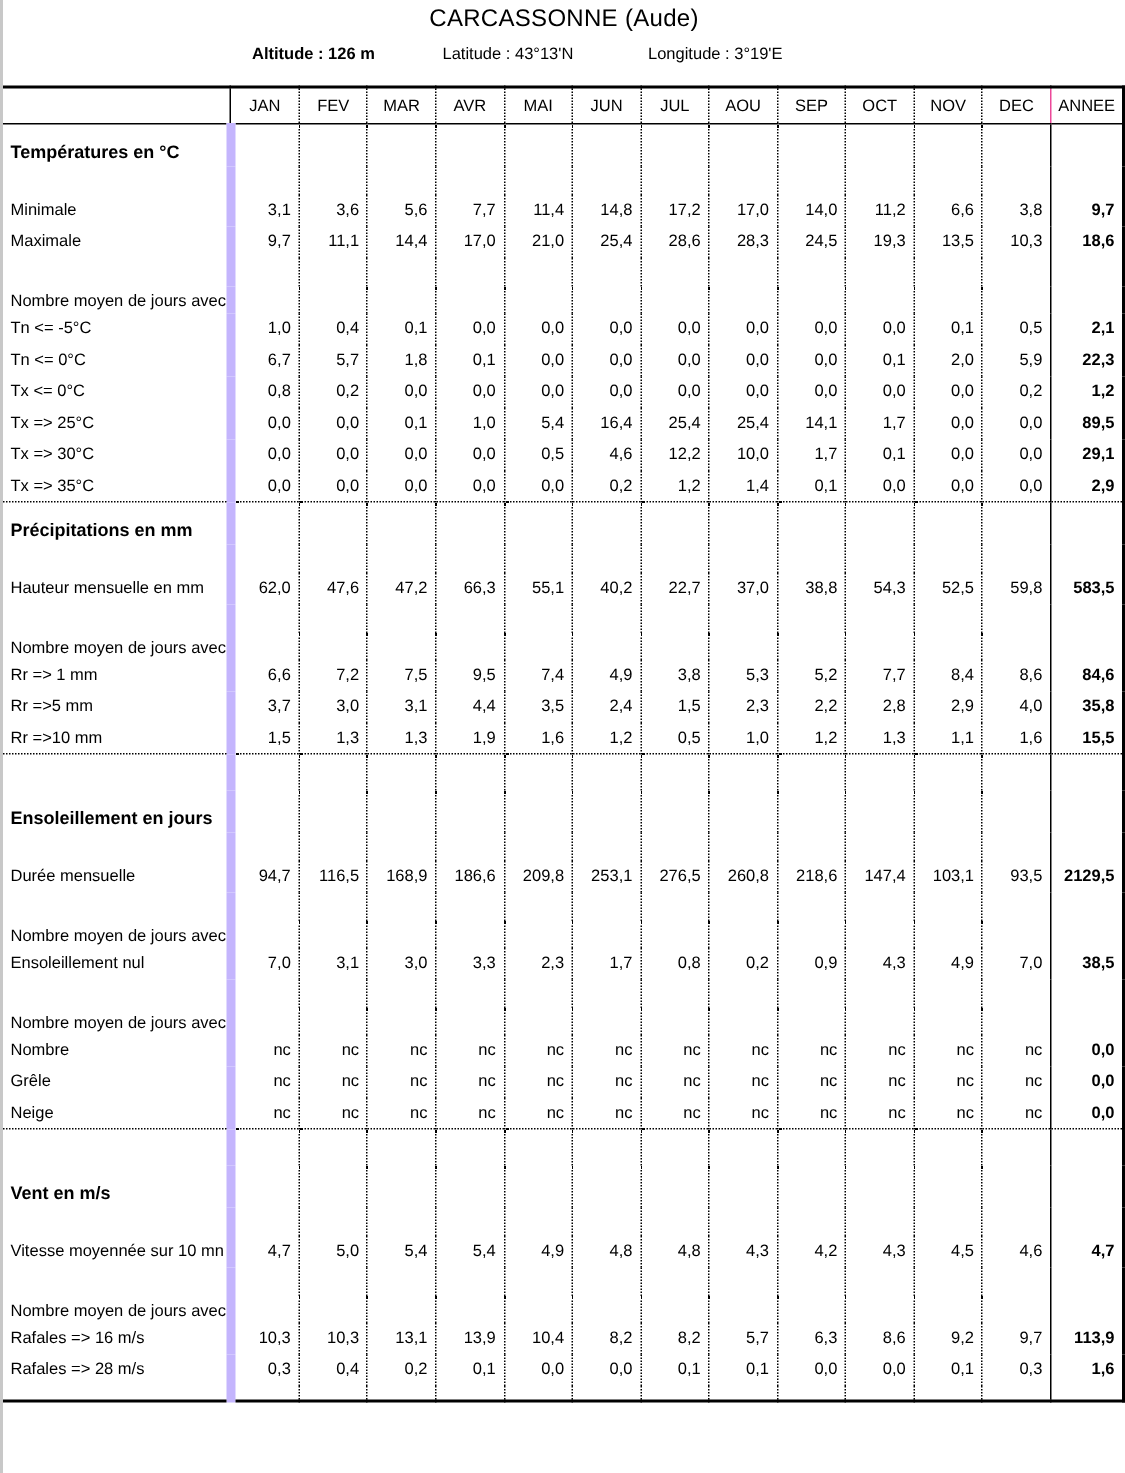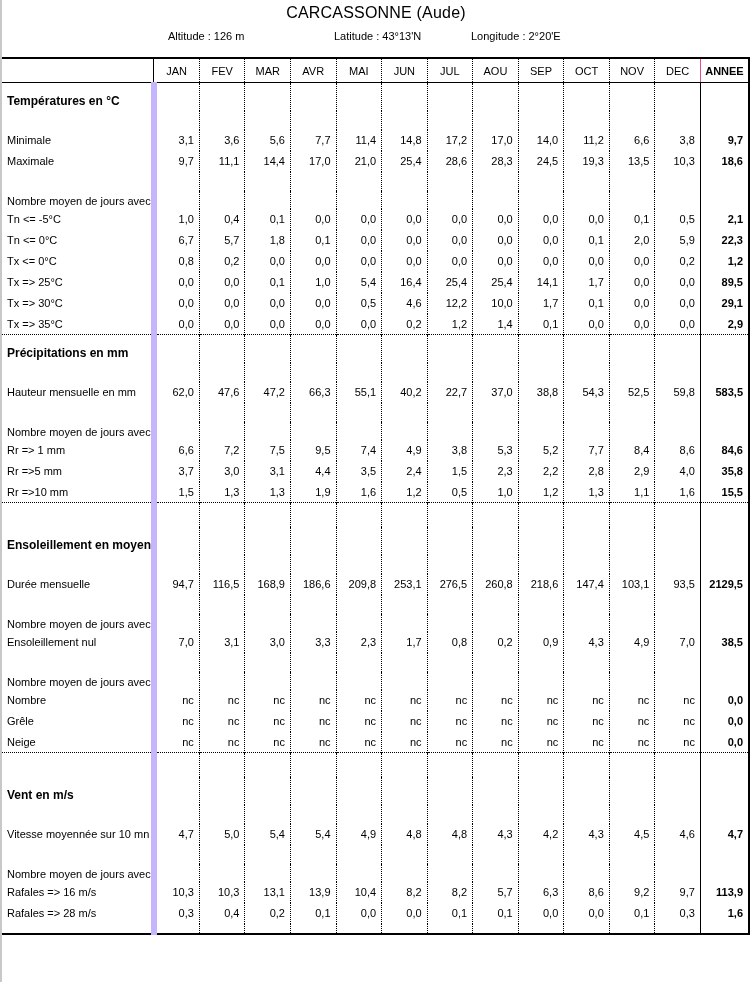"Altitude : 126 m" .meta-row .meta-item:nth-child(1) { font-weight: none -> bold }
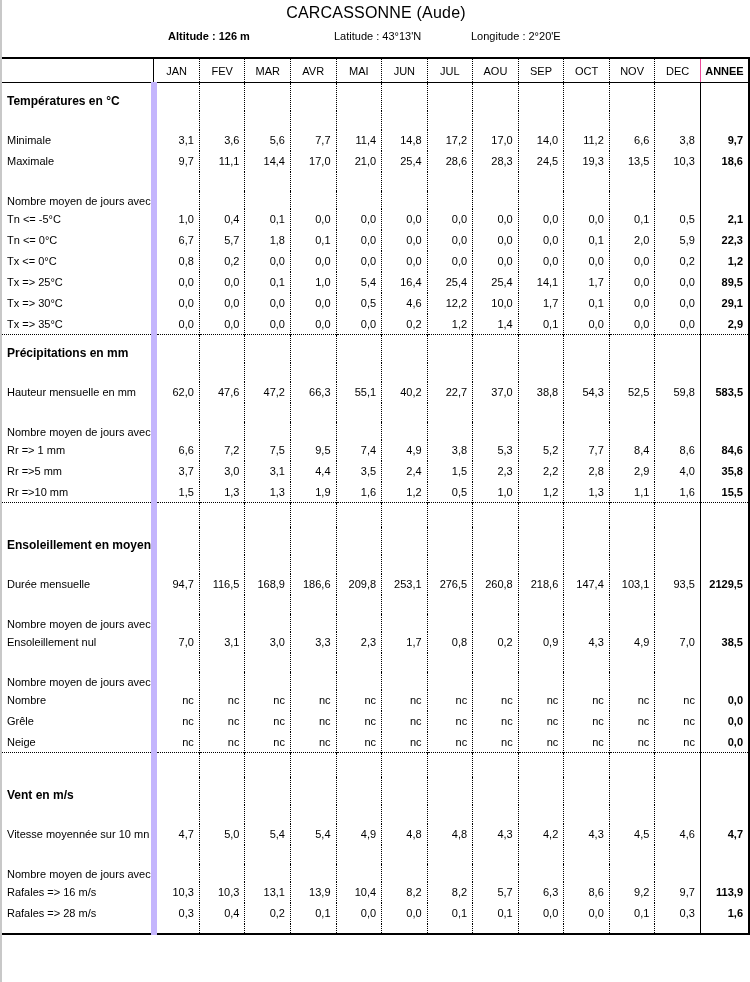"Latitude : 43°13'N" .meta-row .meta-item:nth-child(2) { margin-left: 39px -> none }
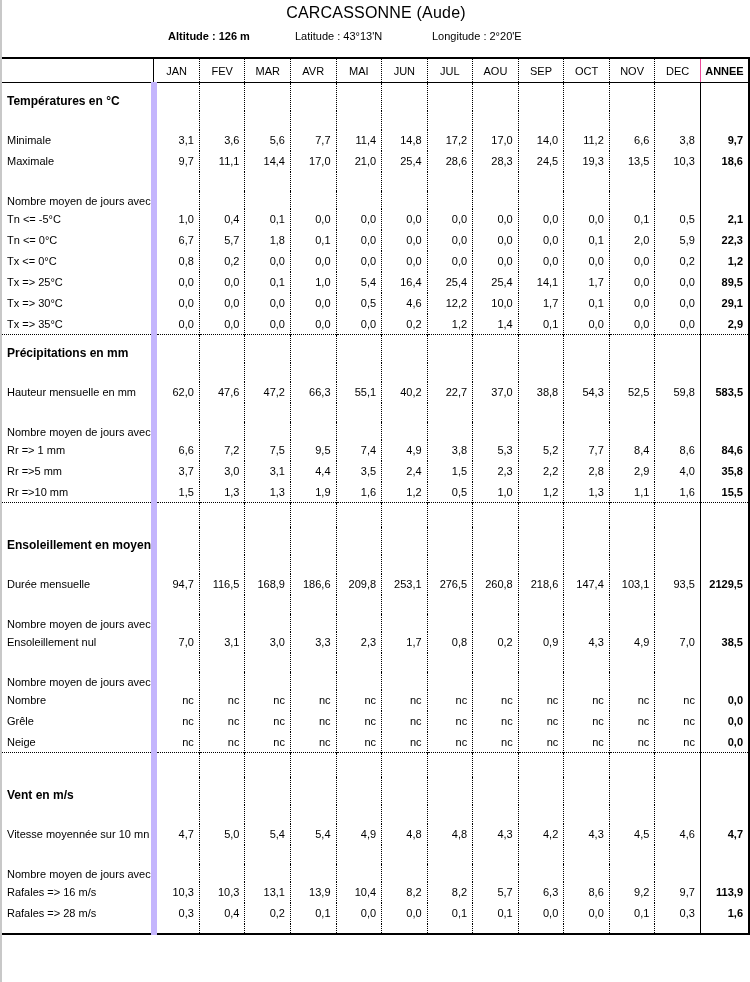"Longitude : 2°20'E" span.meta-item { text: 2°20'E -> 3°19'E }
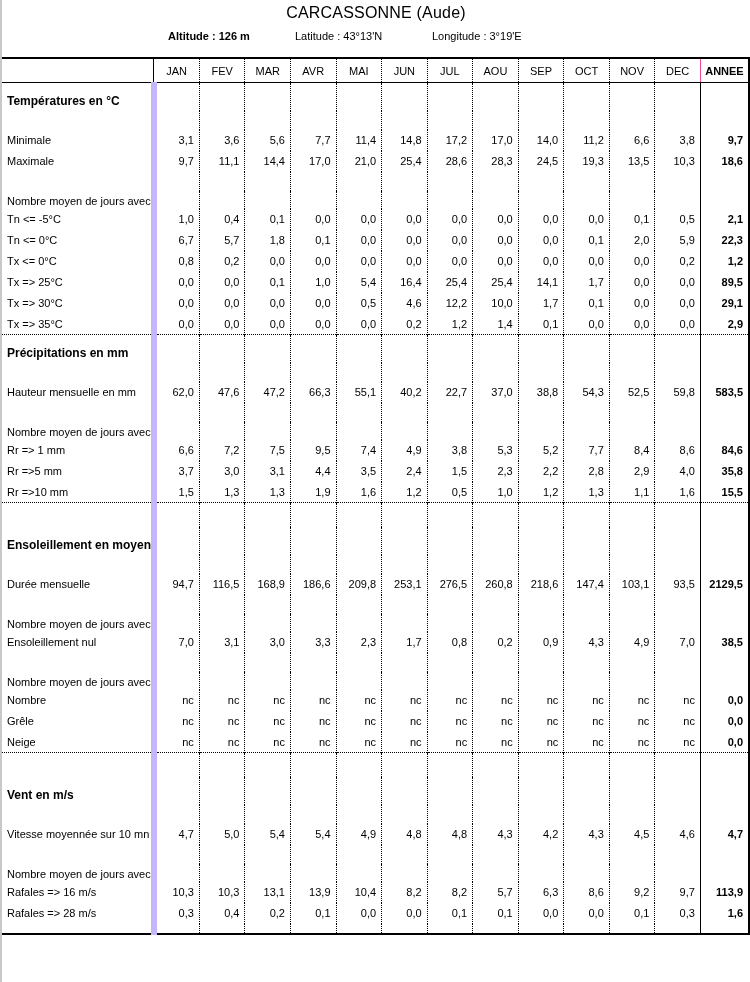"ANNEE" th.h-annee { font-weight: bold -> normal }
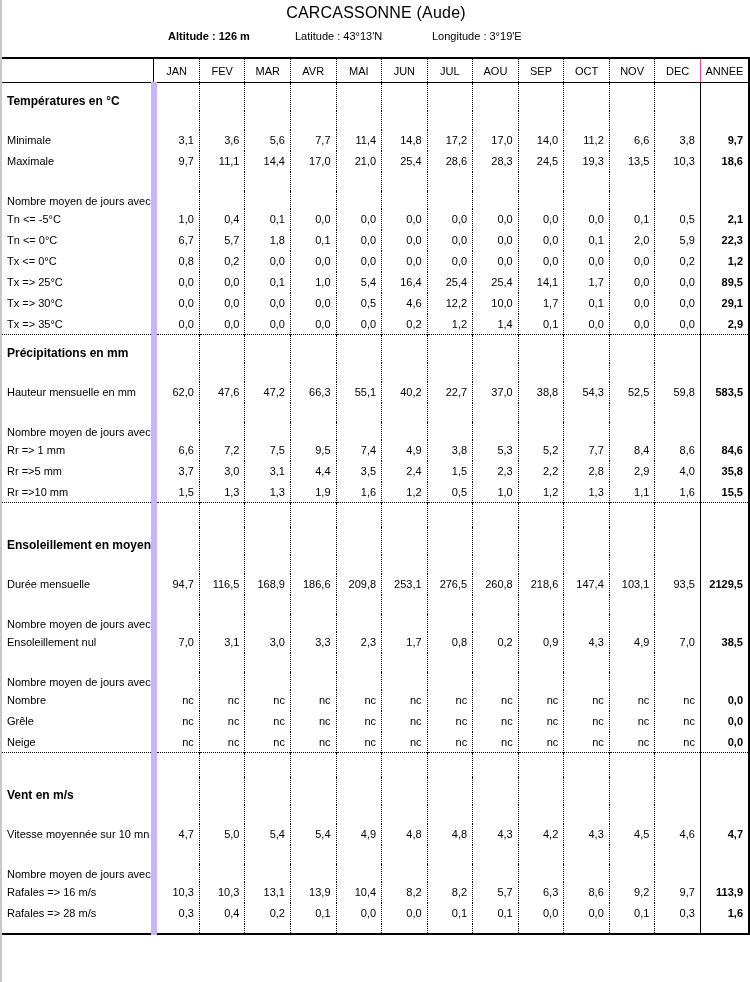"Ensoleillement en moyen" td.lbl { text: moyen -> jours }
